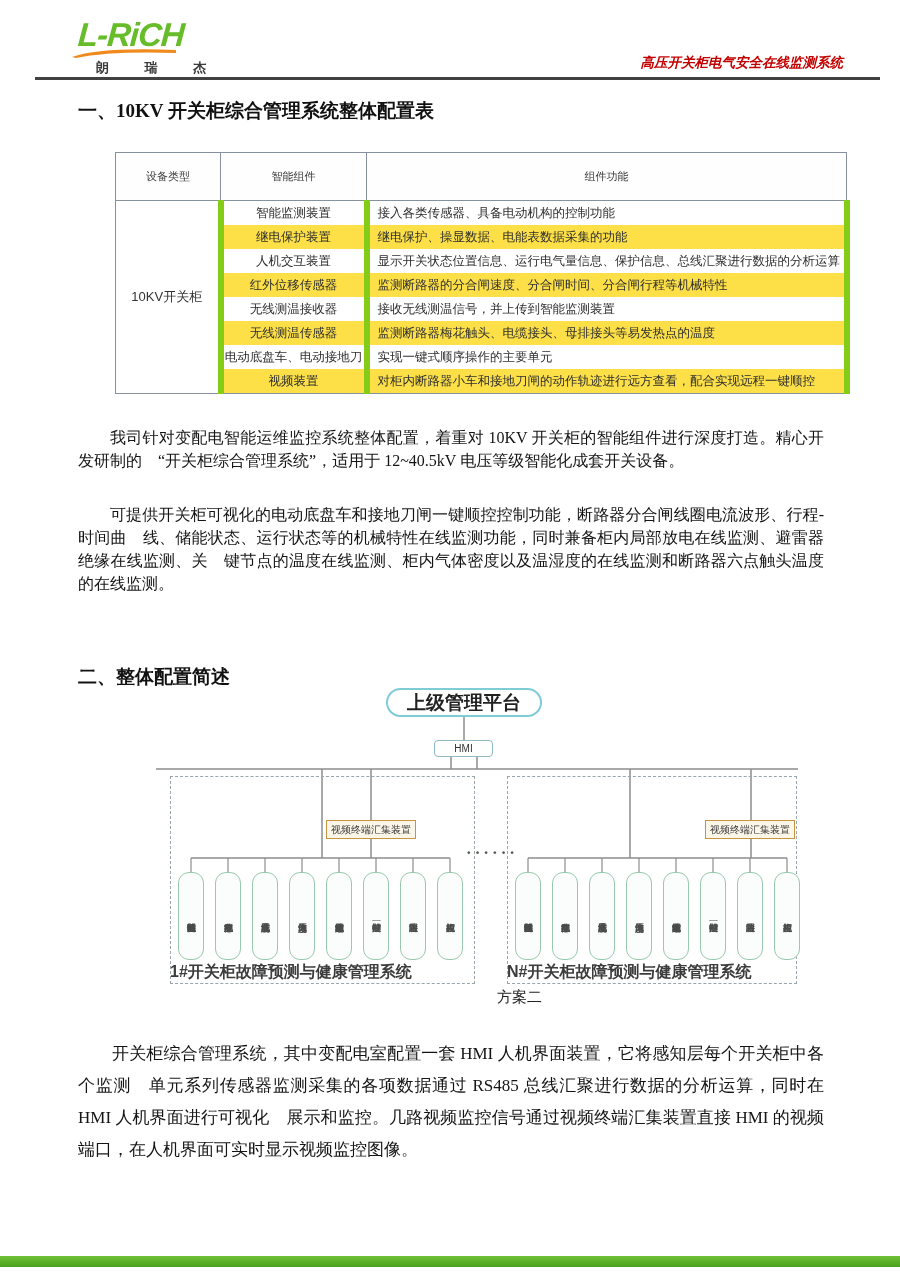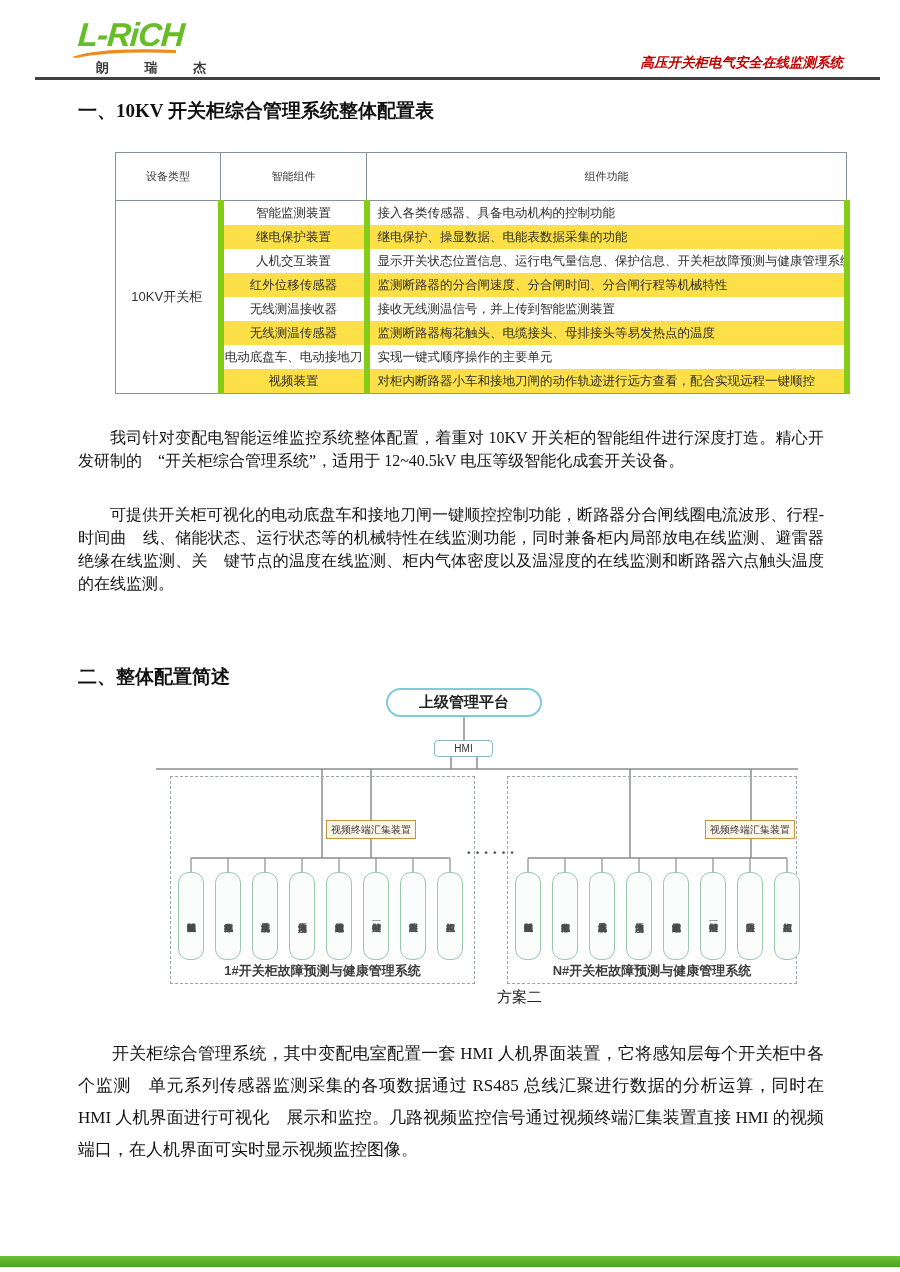"显示开关状态位置信息、运行电气量信息、保护信息、开关柜故障预测与健康管理系统" td.funccell { text: 开关柜故障预测与健康管理系统 -> 总线汇聚进行数据的分析运算 }
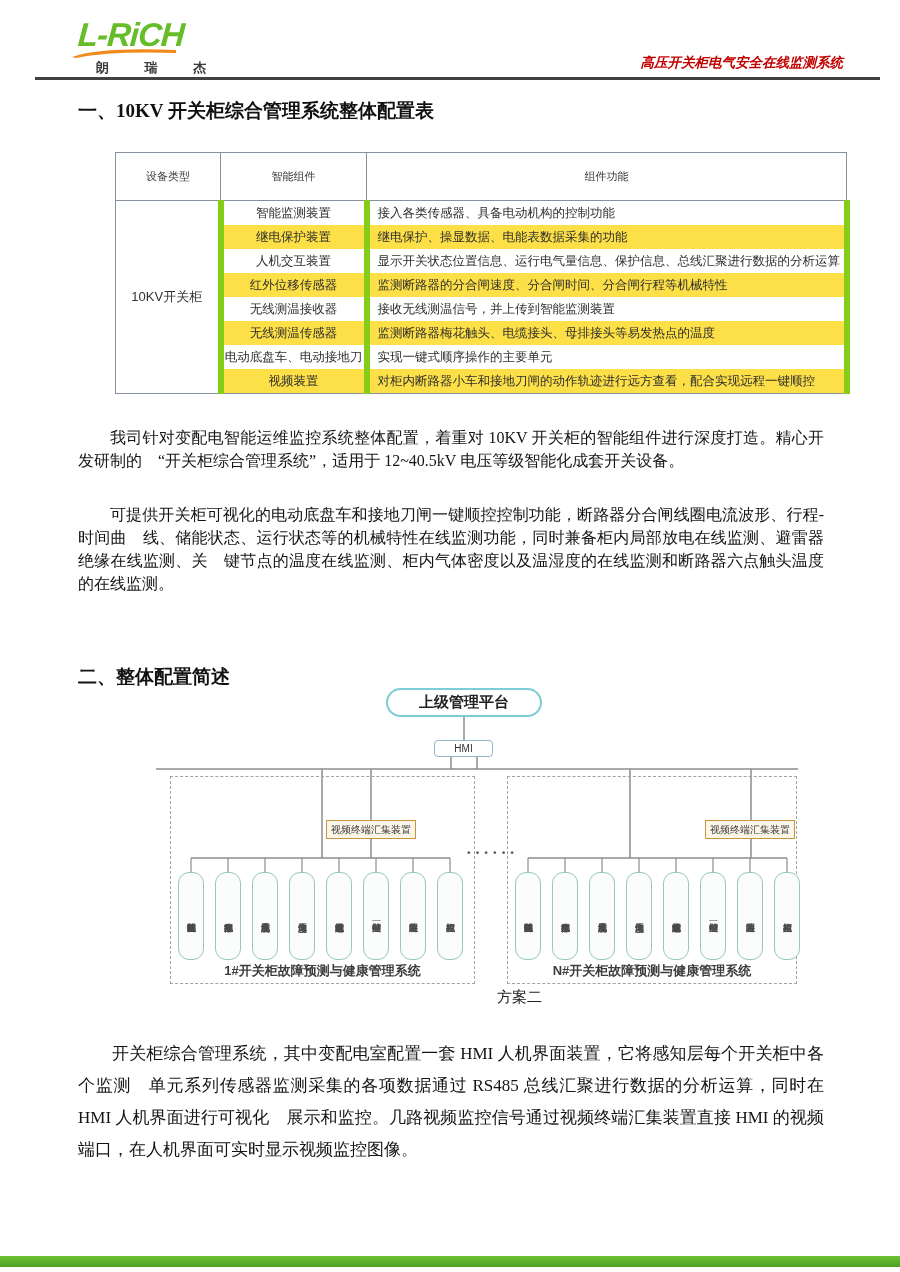"上级管理平台" #top-node { font-size: 15px -> 19px }
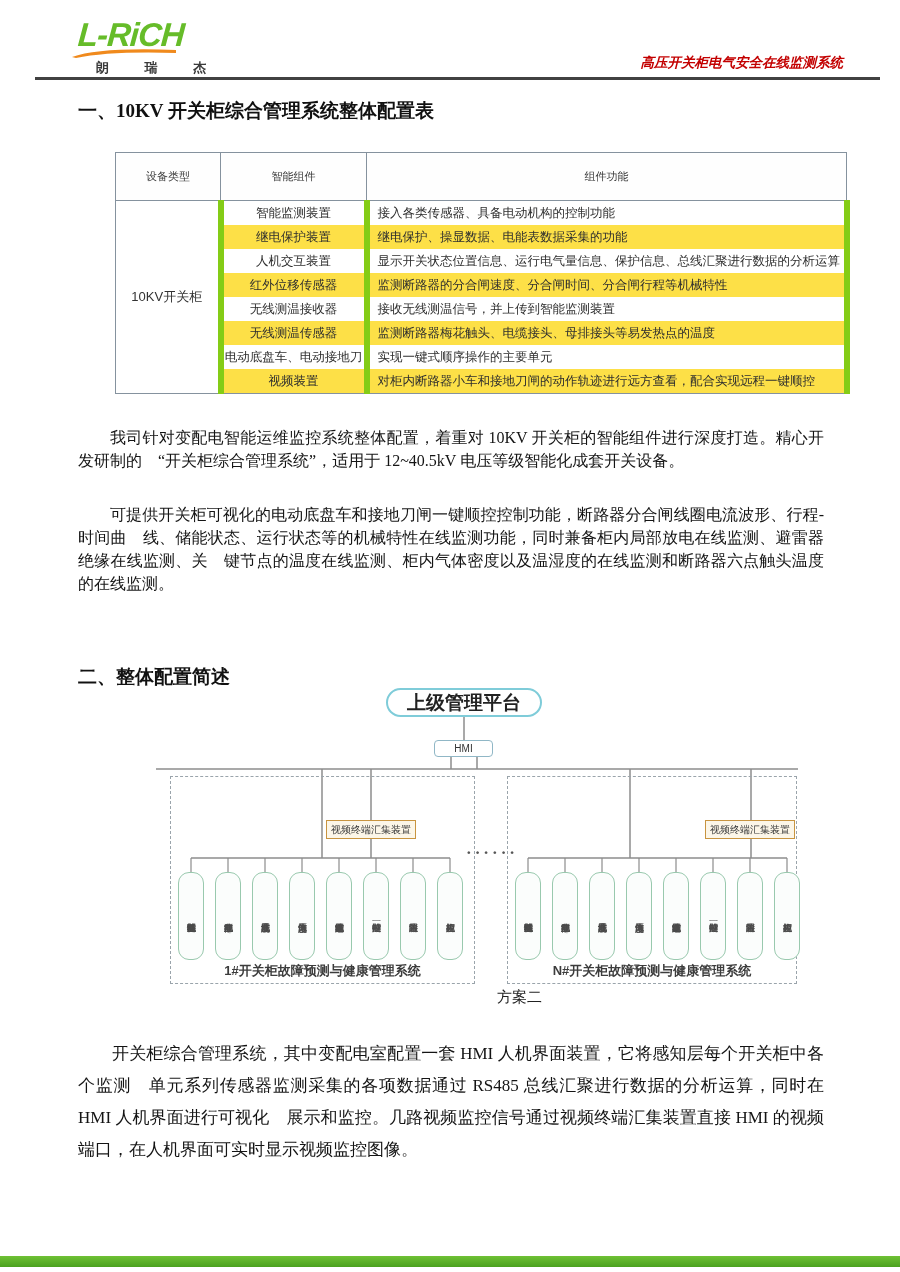"1#开关柜故障预测与健康管理系统" .group-caption { font-size: 13px -> 16px; text-align: center -> none }
